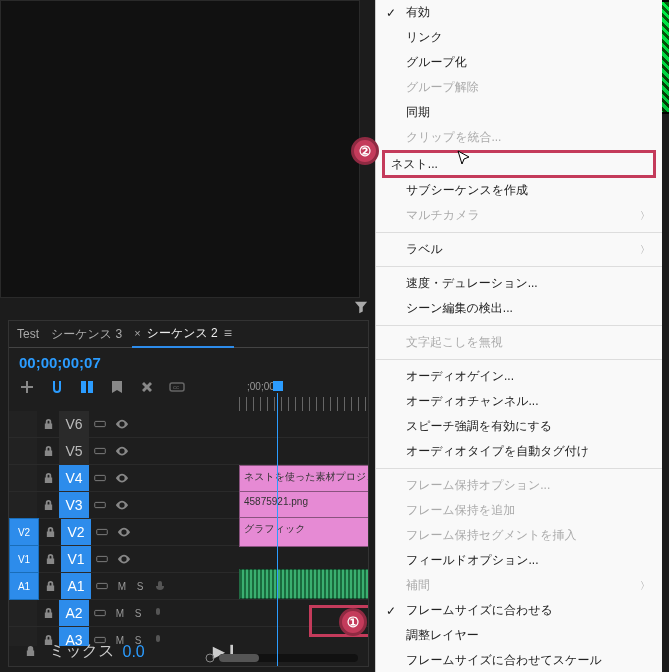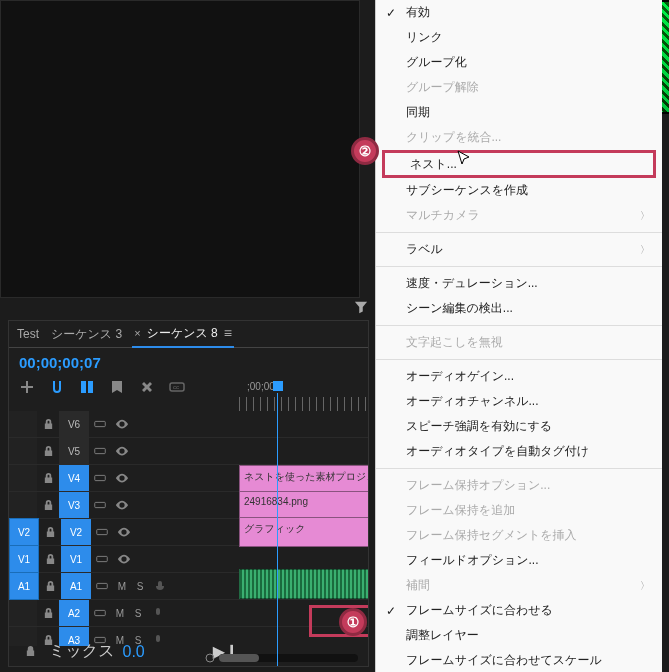"ネスト..." .menu-item.highlight { padding-left: 25px -> 6px }
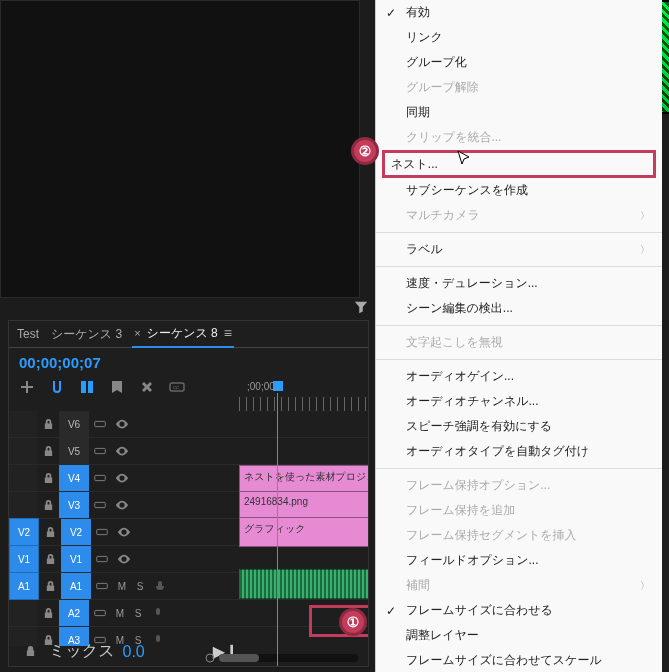"シーケンス 8" span { text: 8 -> 2 }
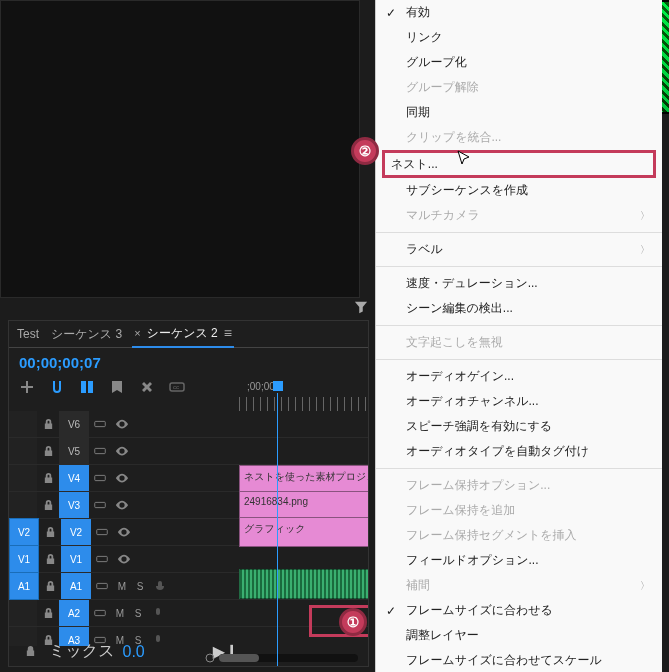"V6" .label { font-size: 10px -> 14px }
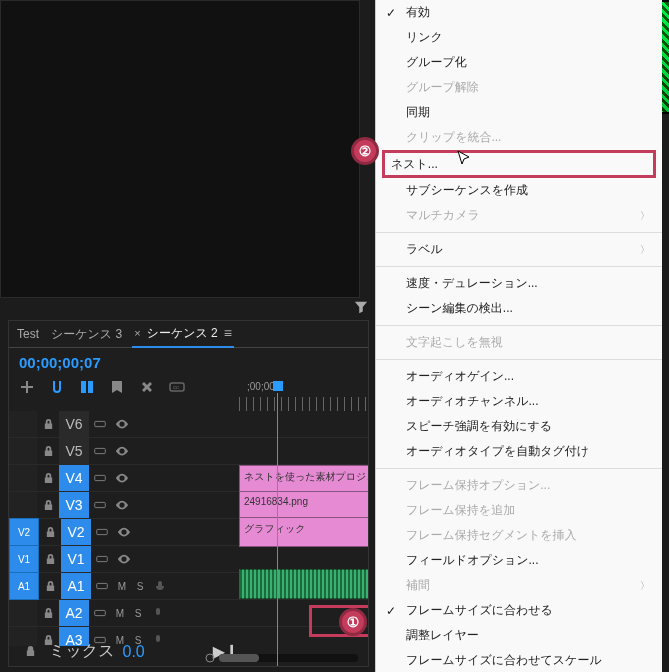"24916834.png" div.clip { text: 24916834.png -> 45875921.png }
